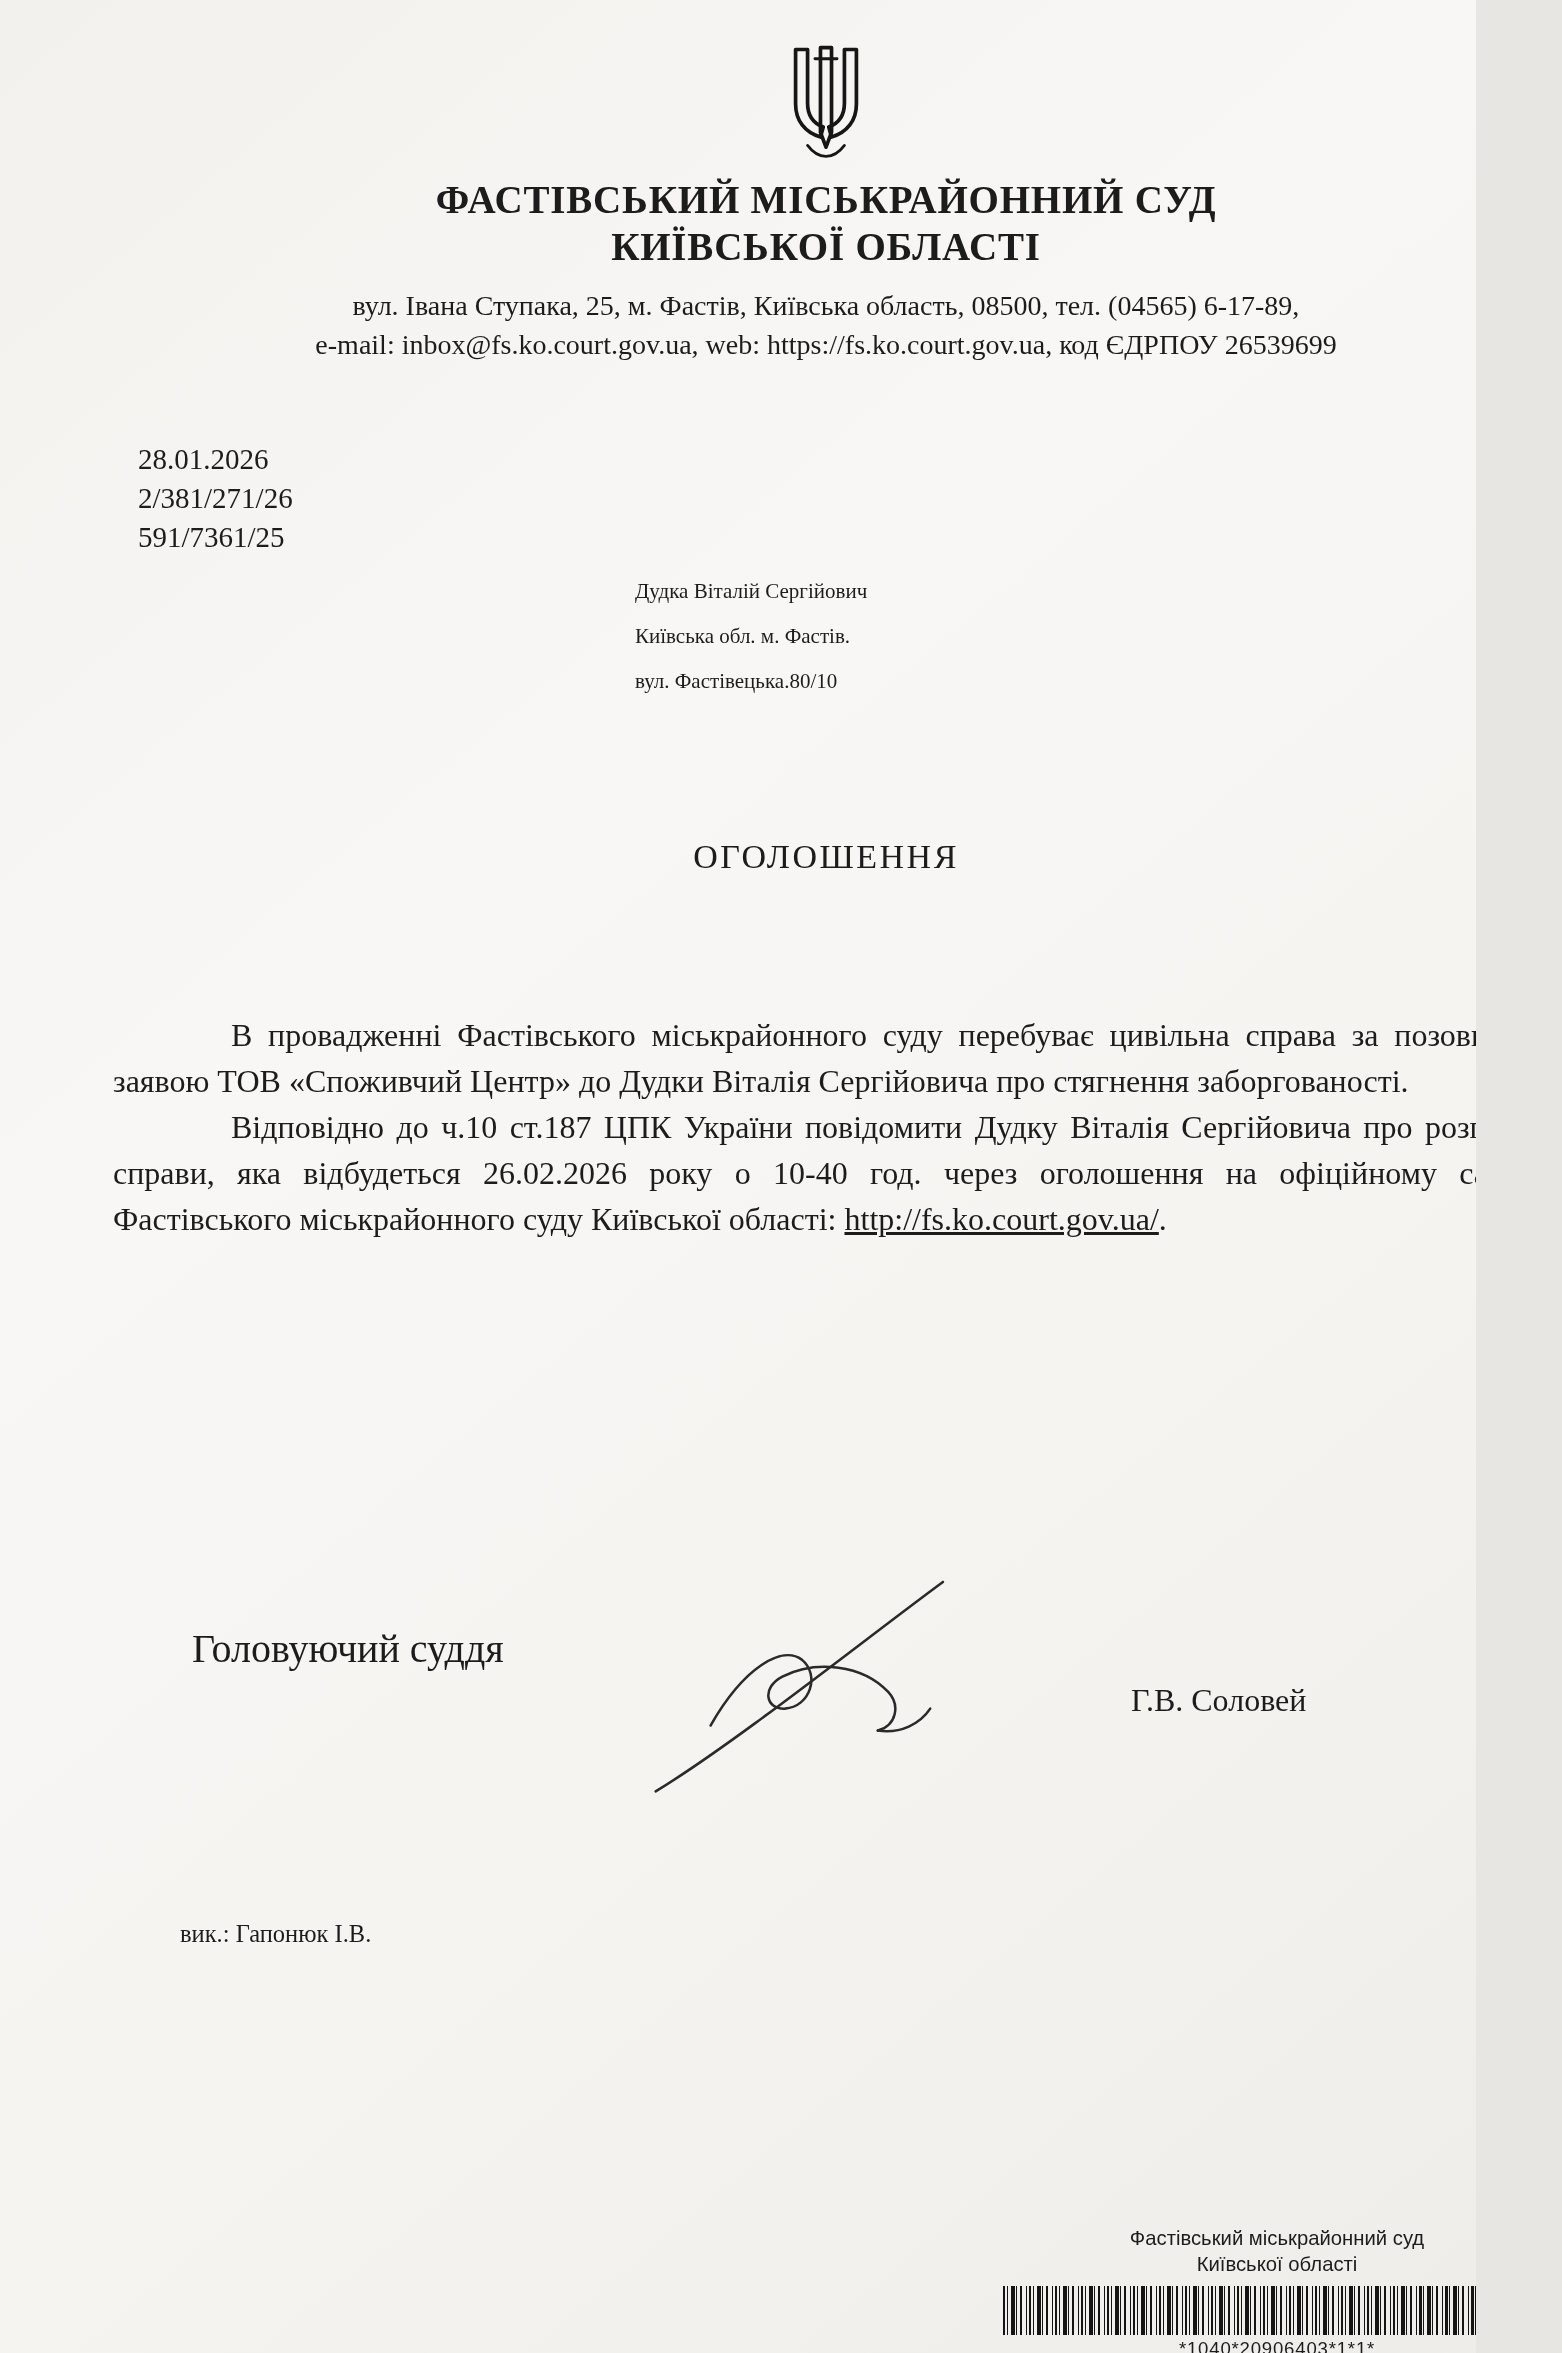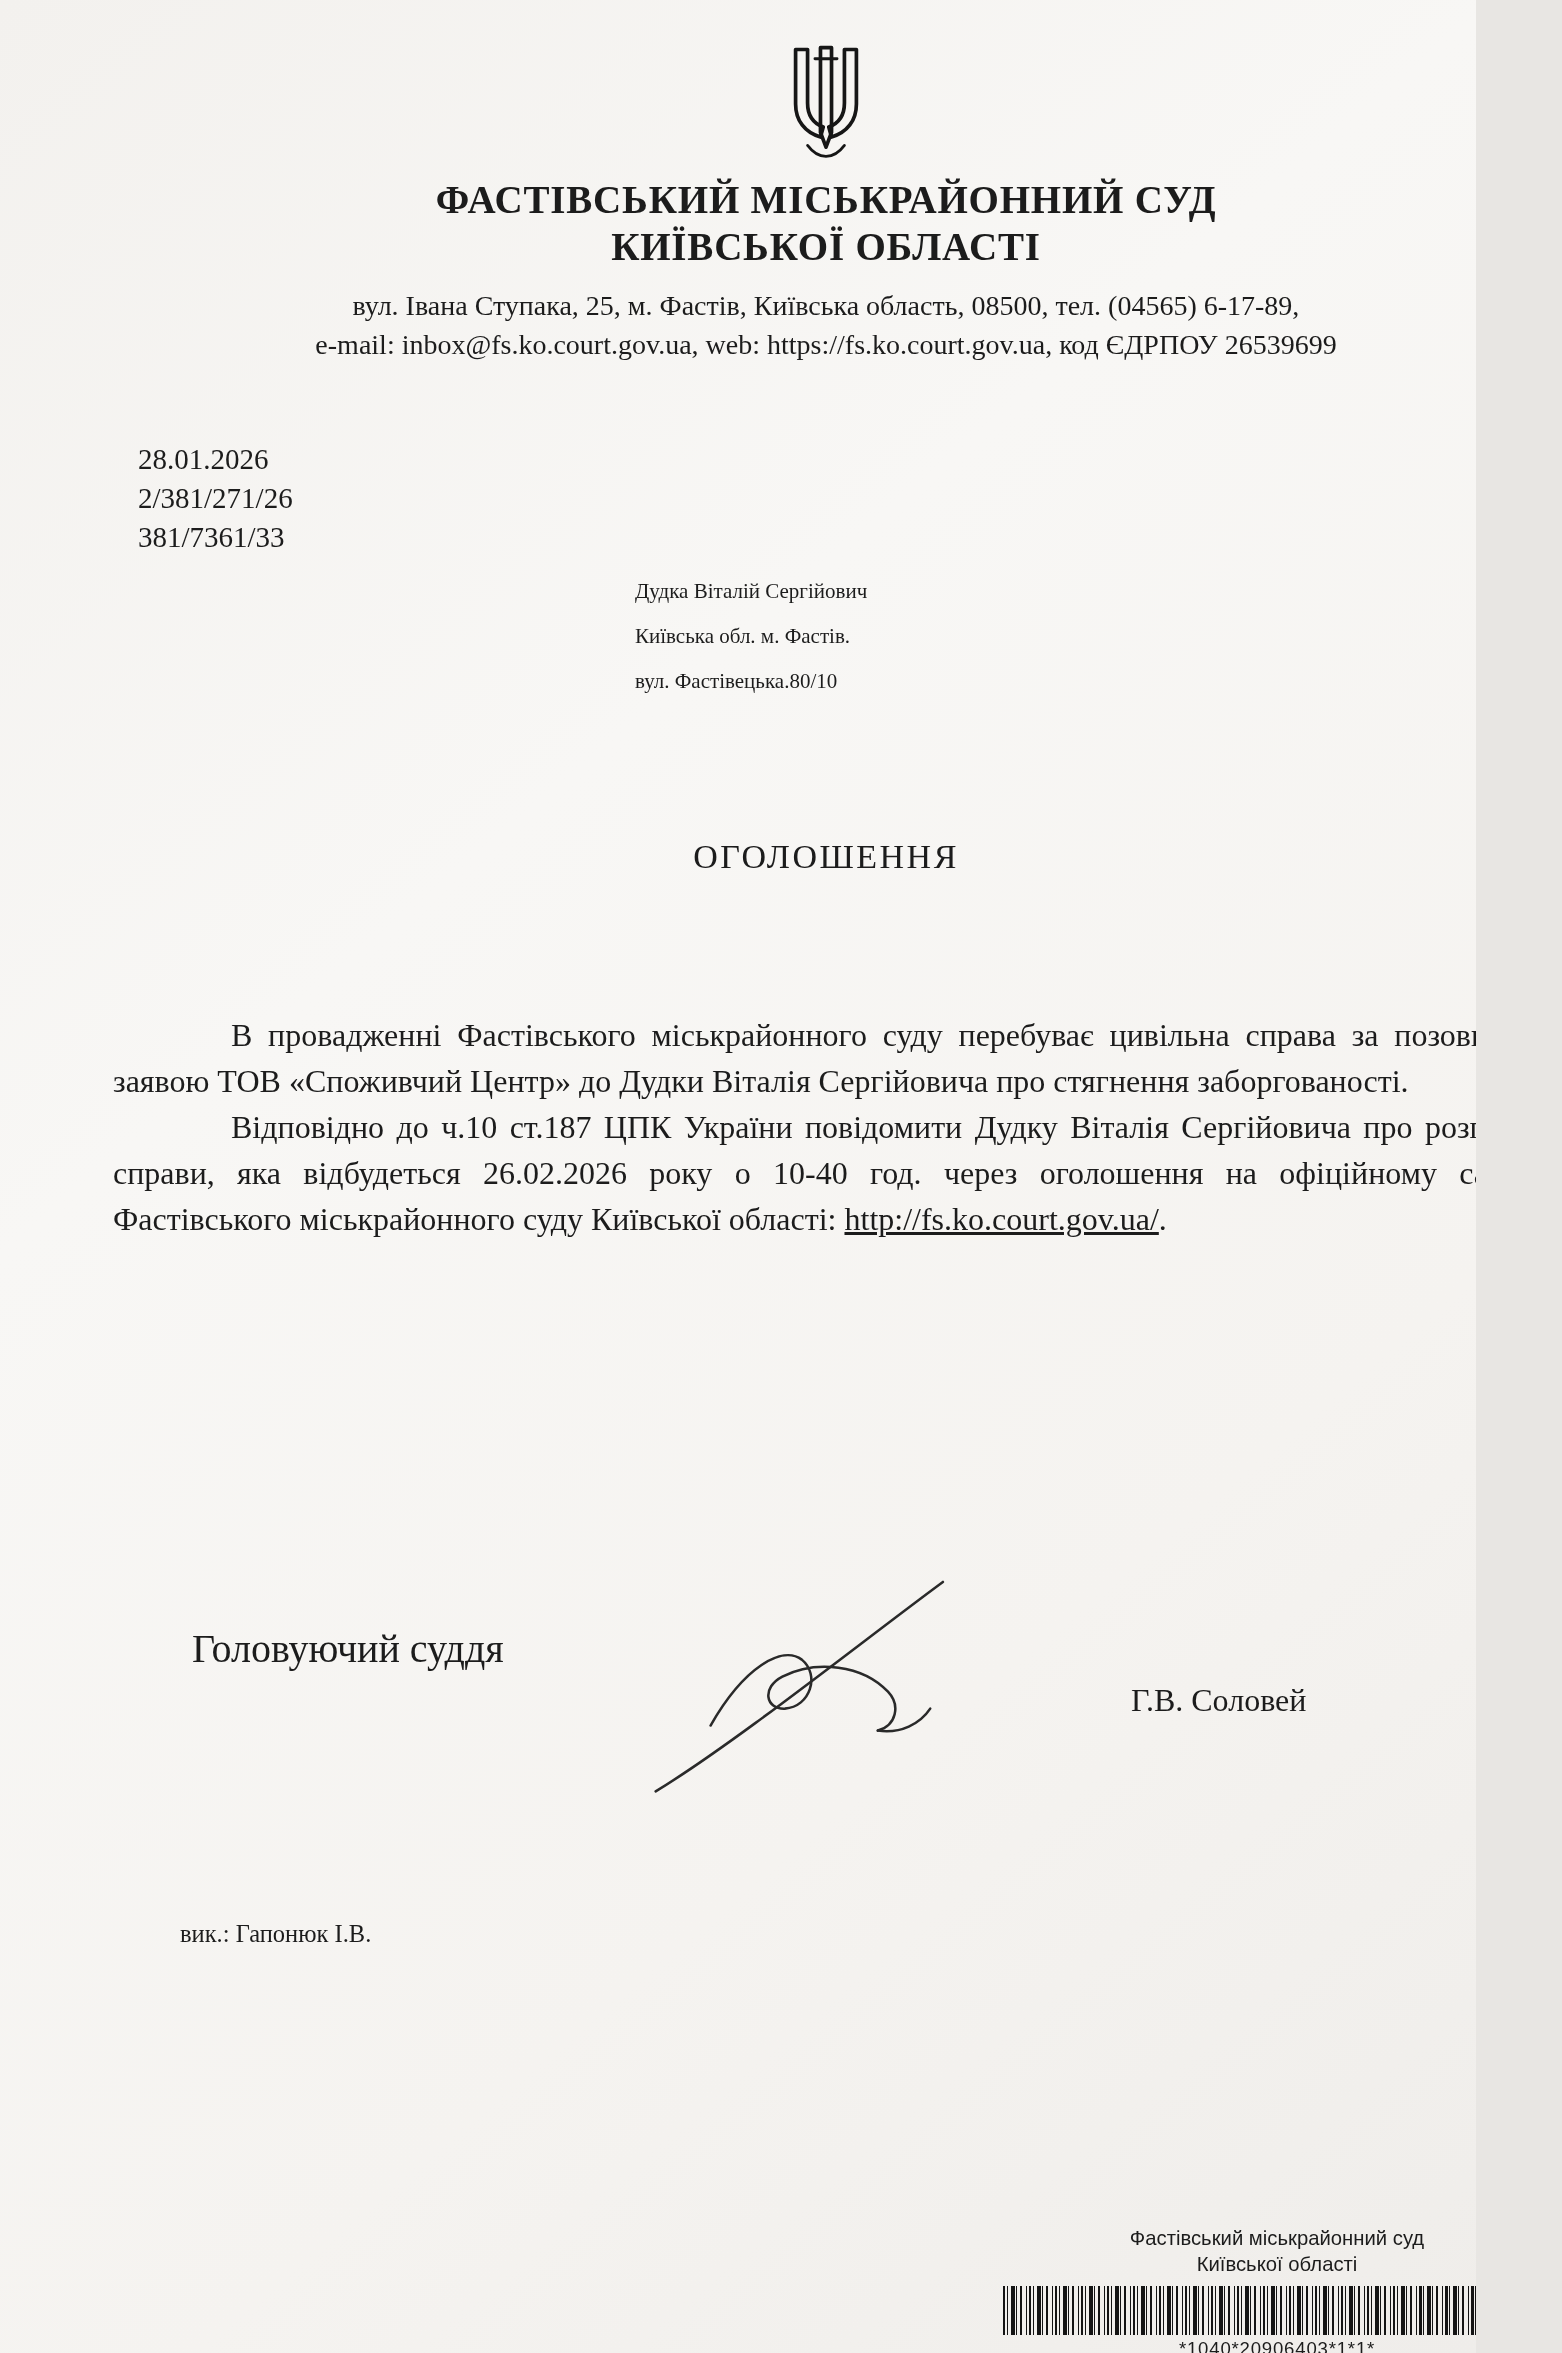"381/7361/33" div { text: 381/7361/33 -> 591/7361/25 }
